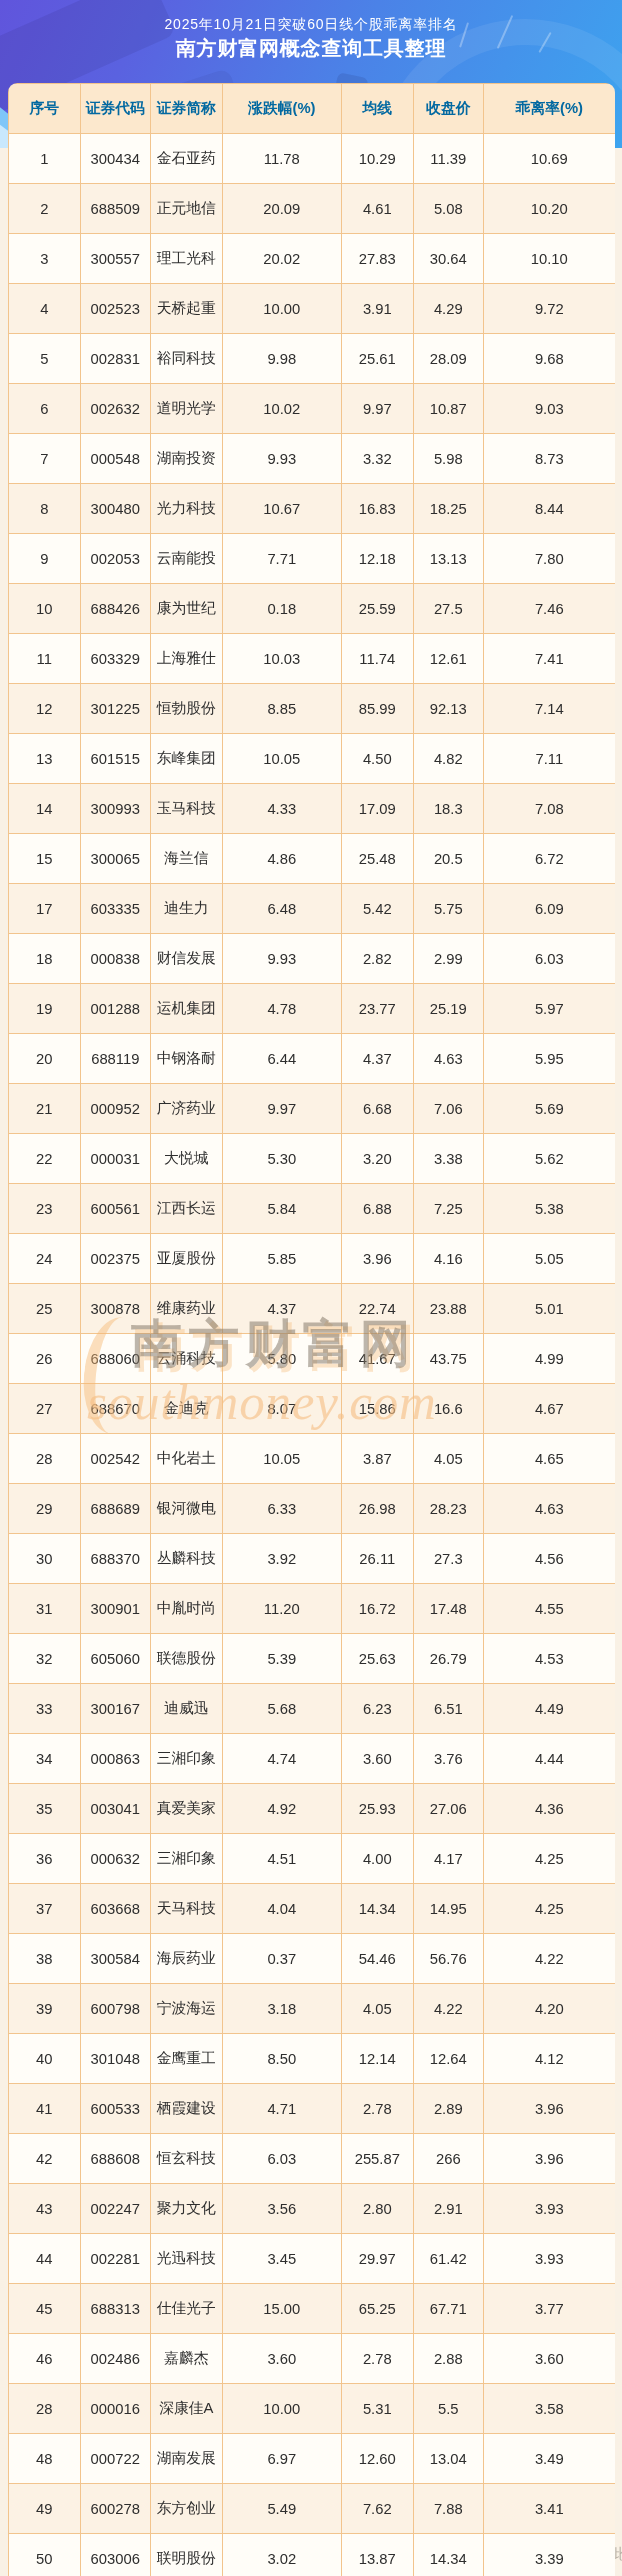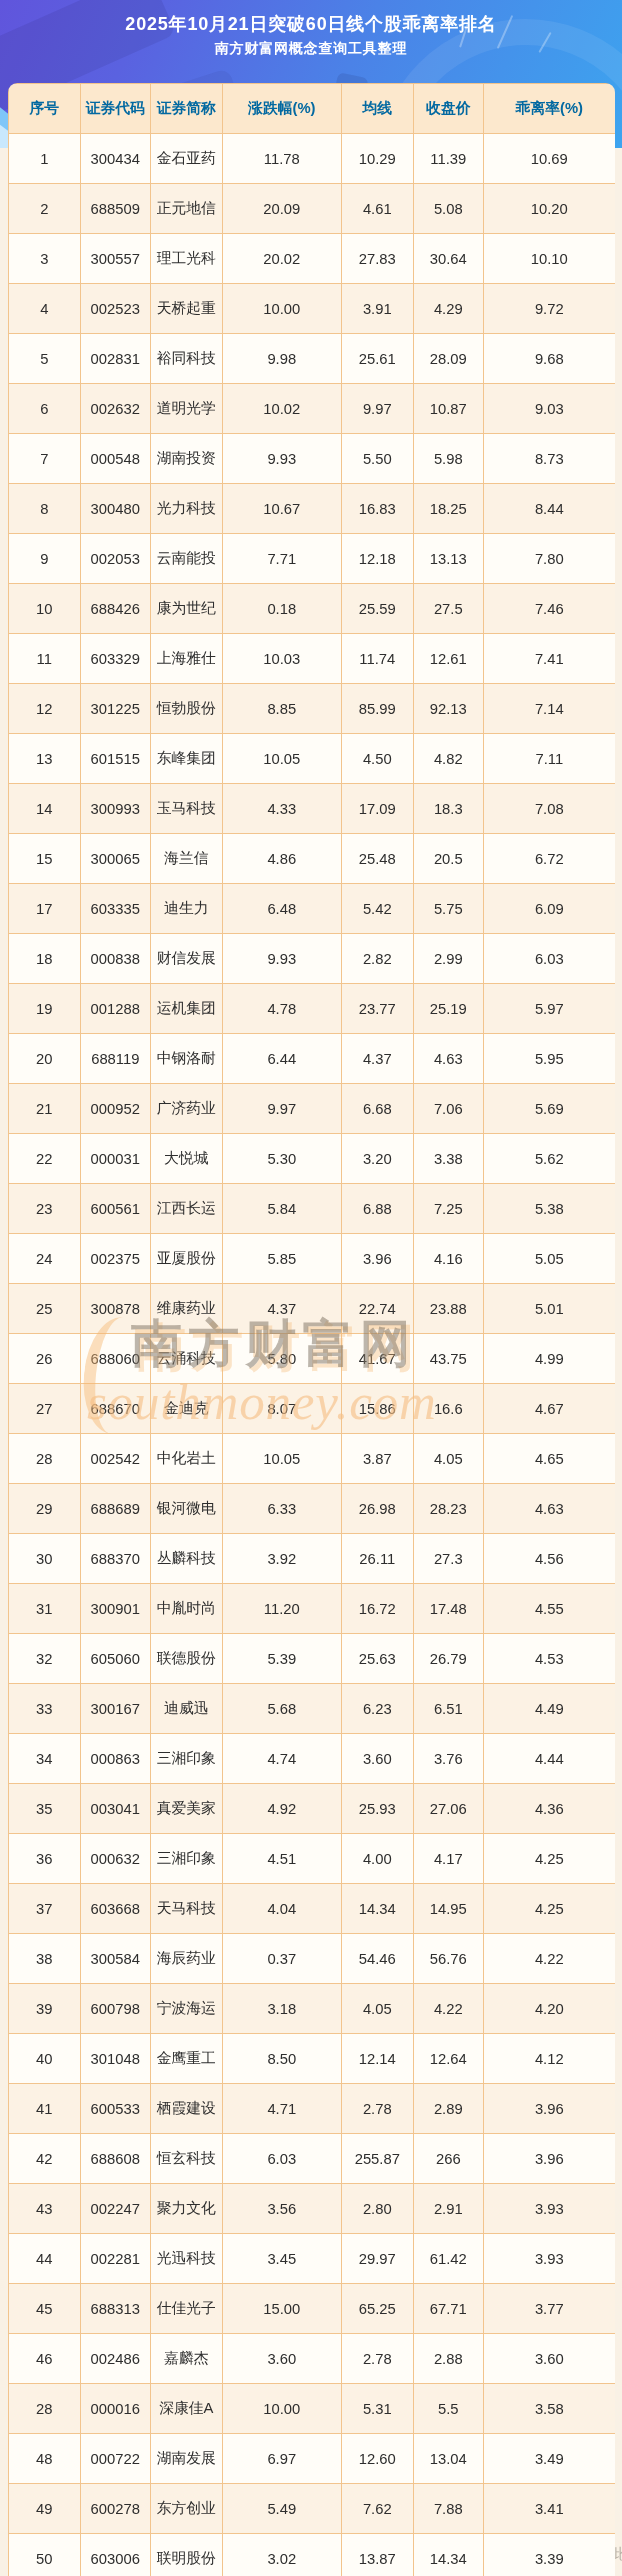"2025年10月21日突破60日线个股乖离率排名" .title1 { font-size: 18px -> 14px; font-weight: bold -> normal }
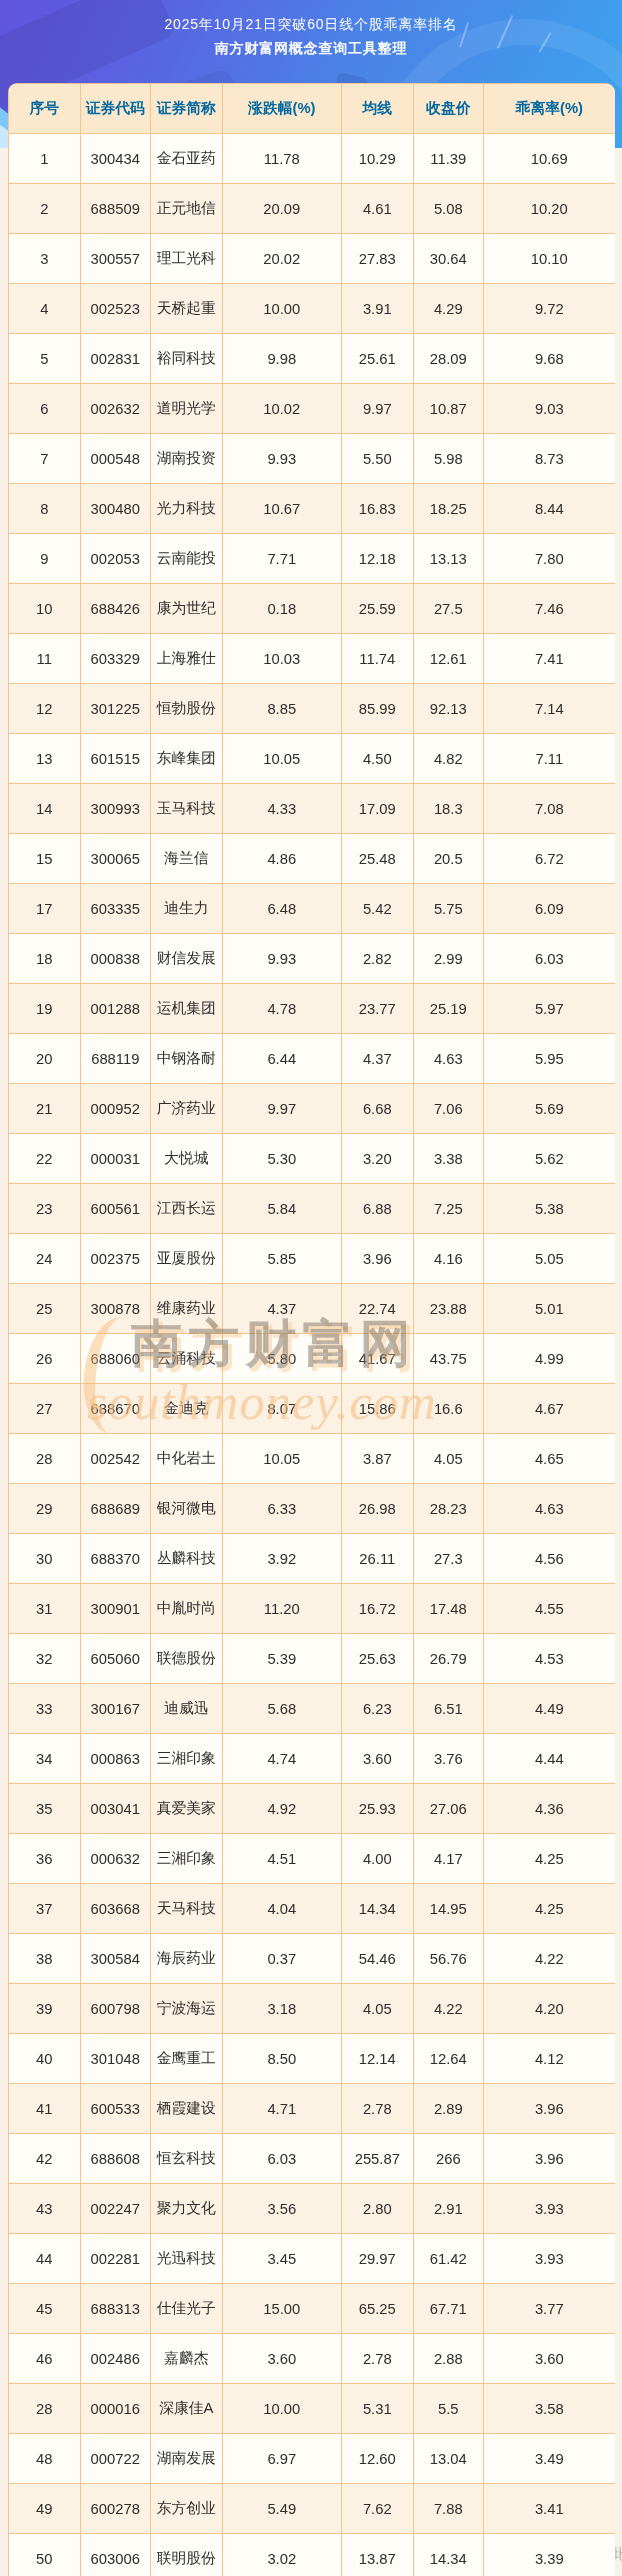"南方财富网概念查询工具整理" .title2 { font-size: 14px -> 20px }
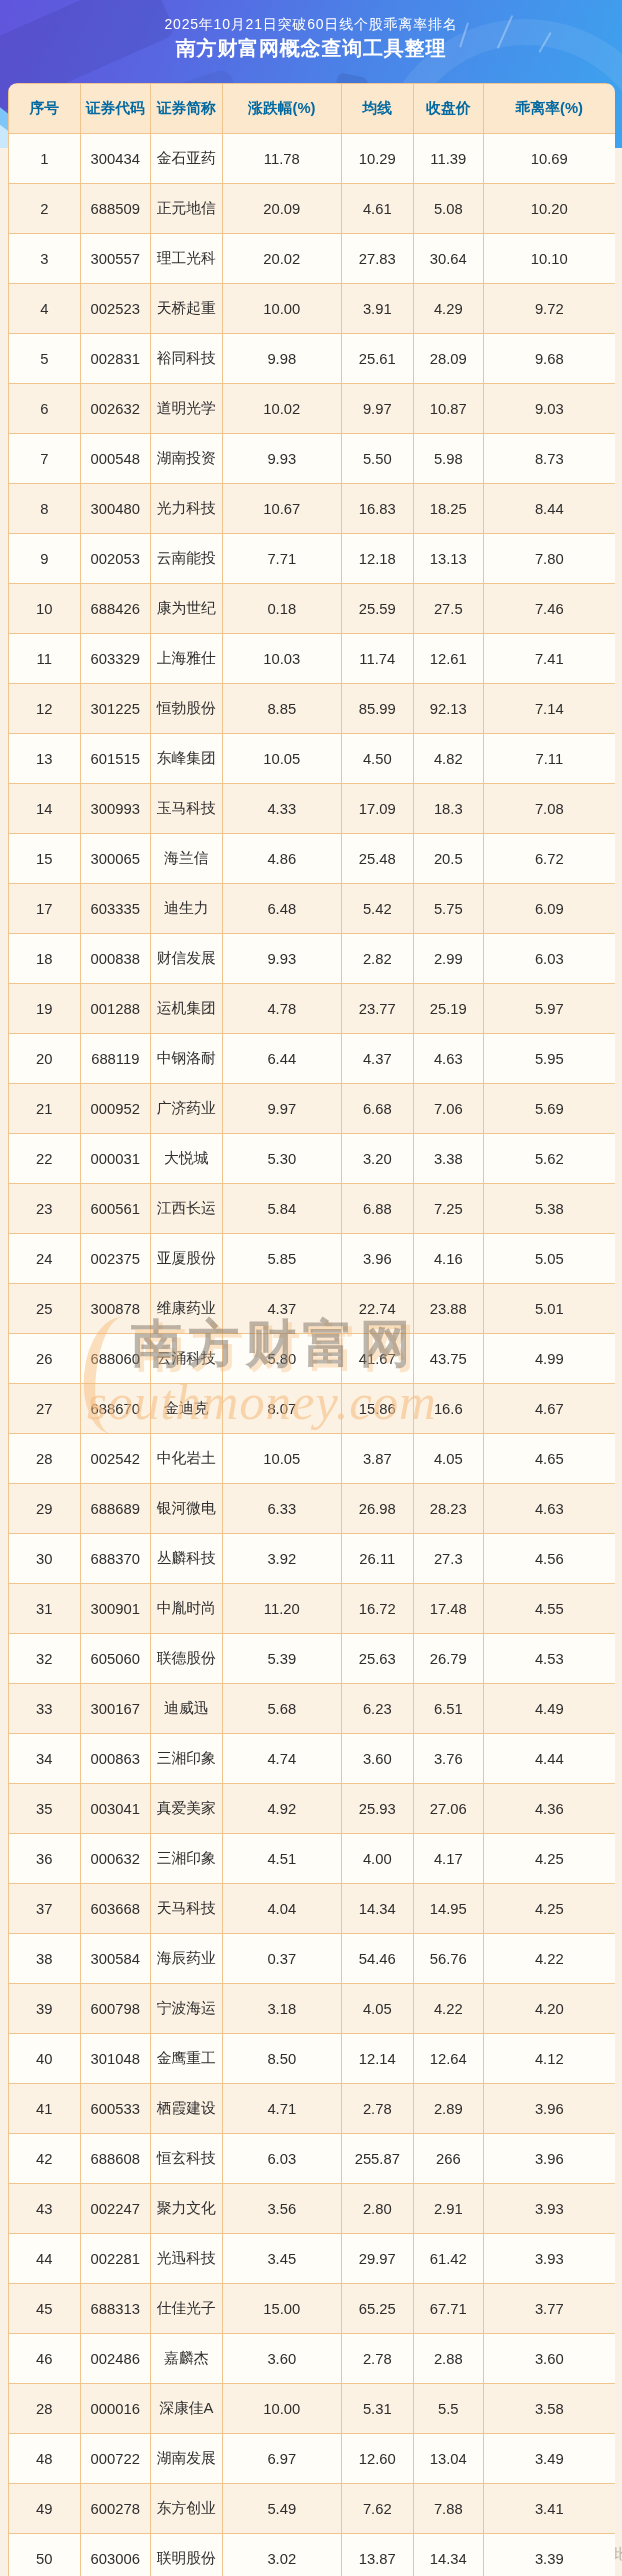"5.50" td { text: 5.50 -> 3.32 }
